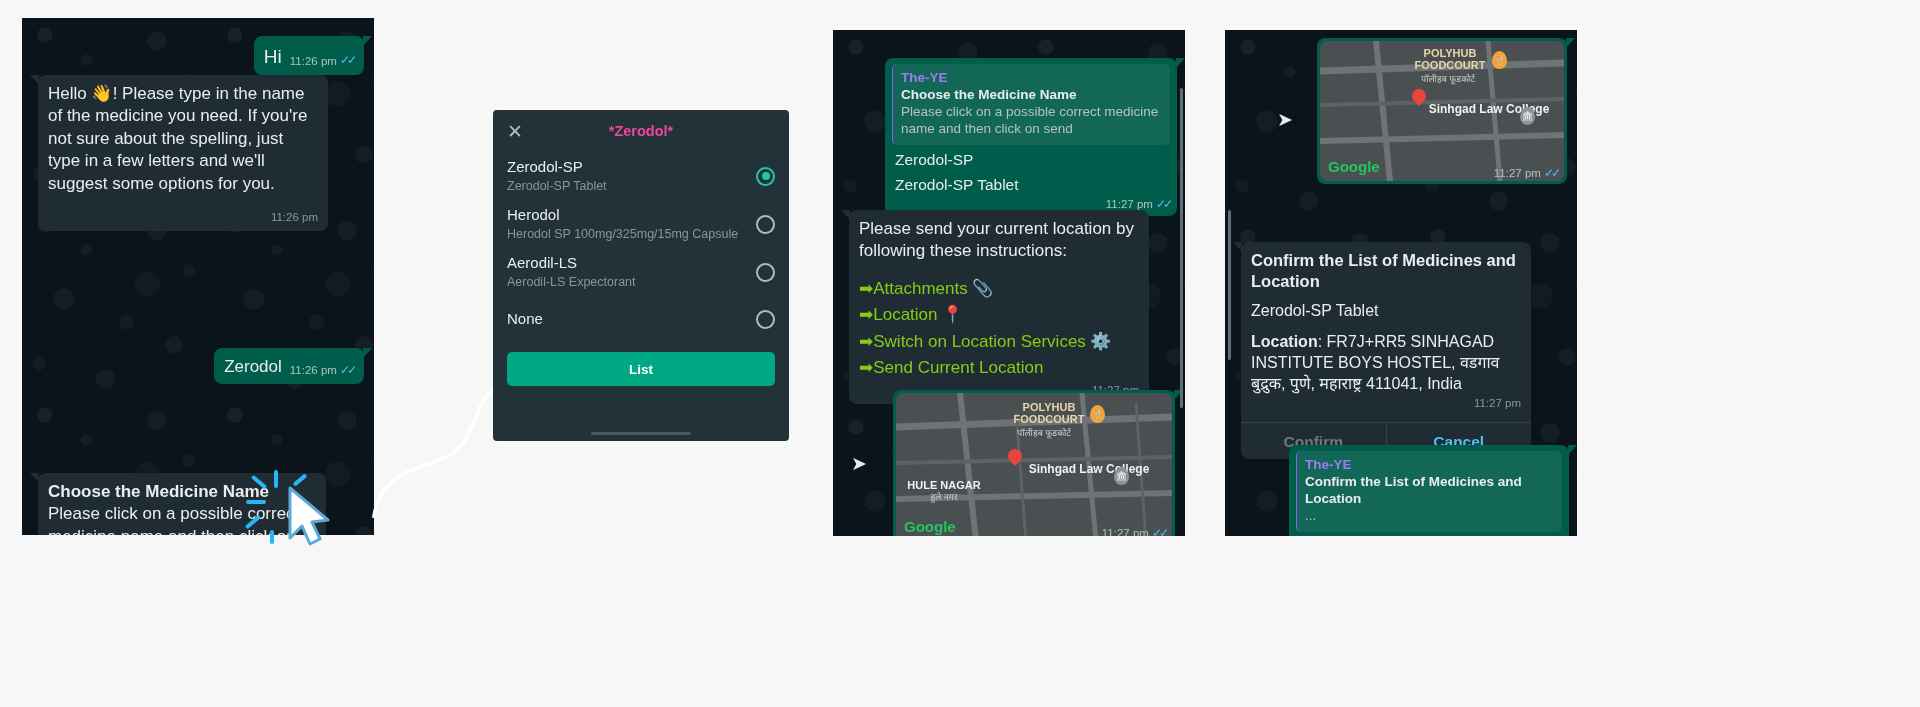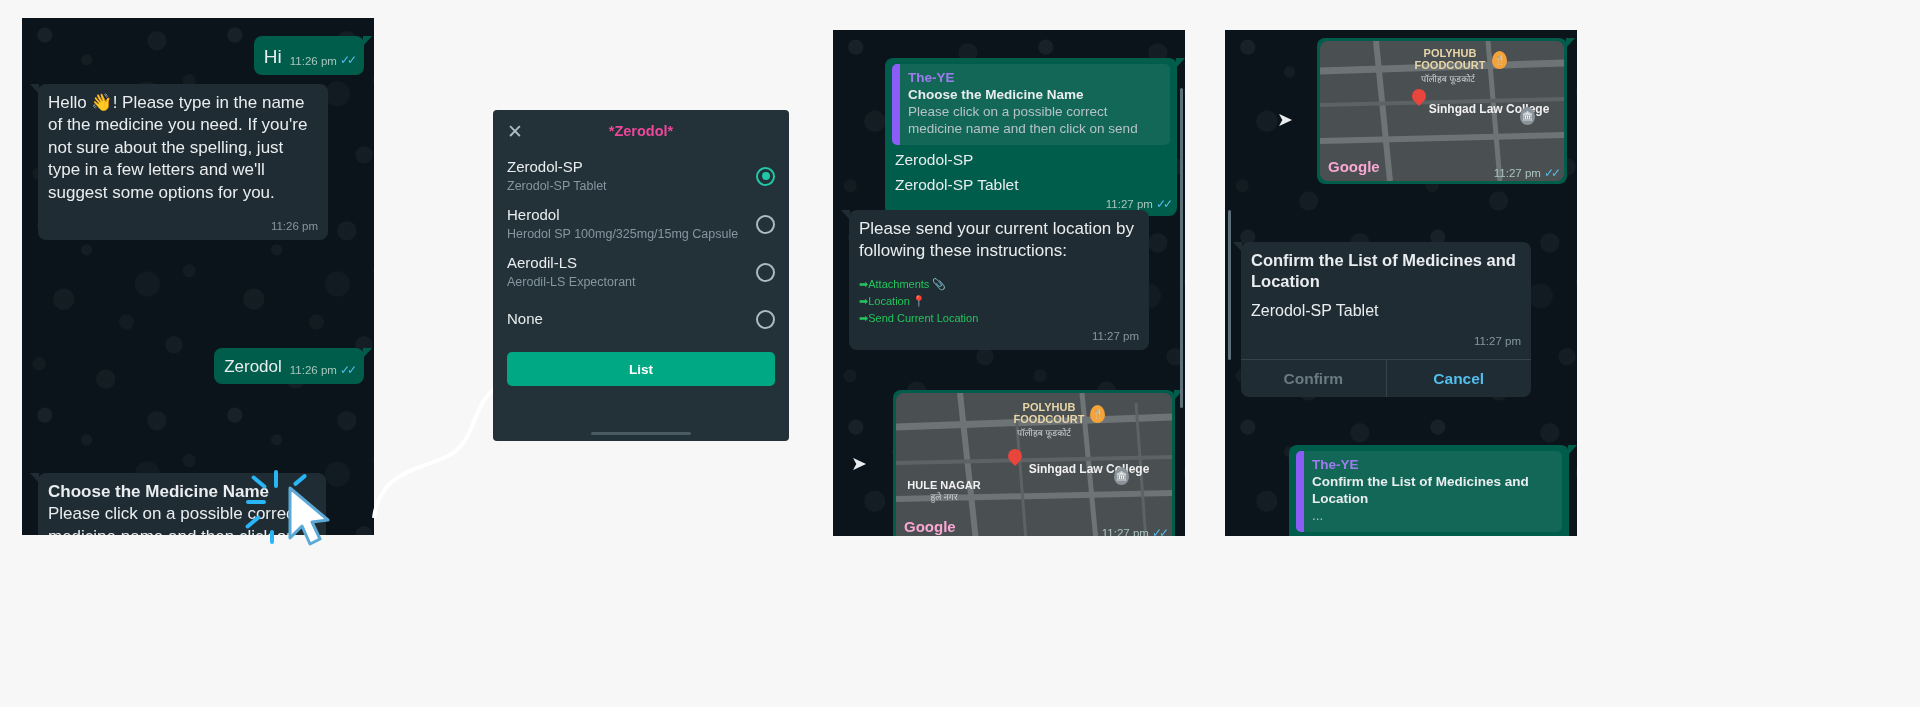"The-YE" .quote { border-left: 8px solid #8b5cf6 -> 1px solid #8b5cf6 }
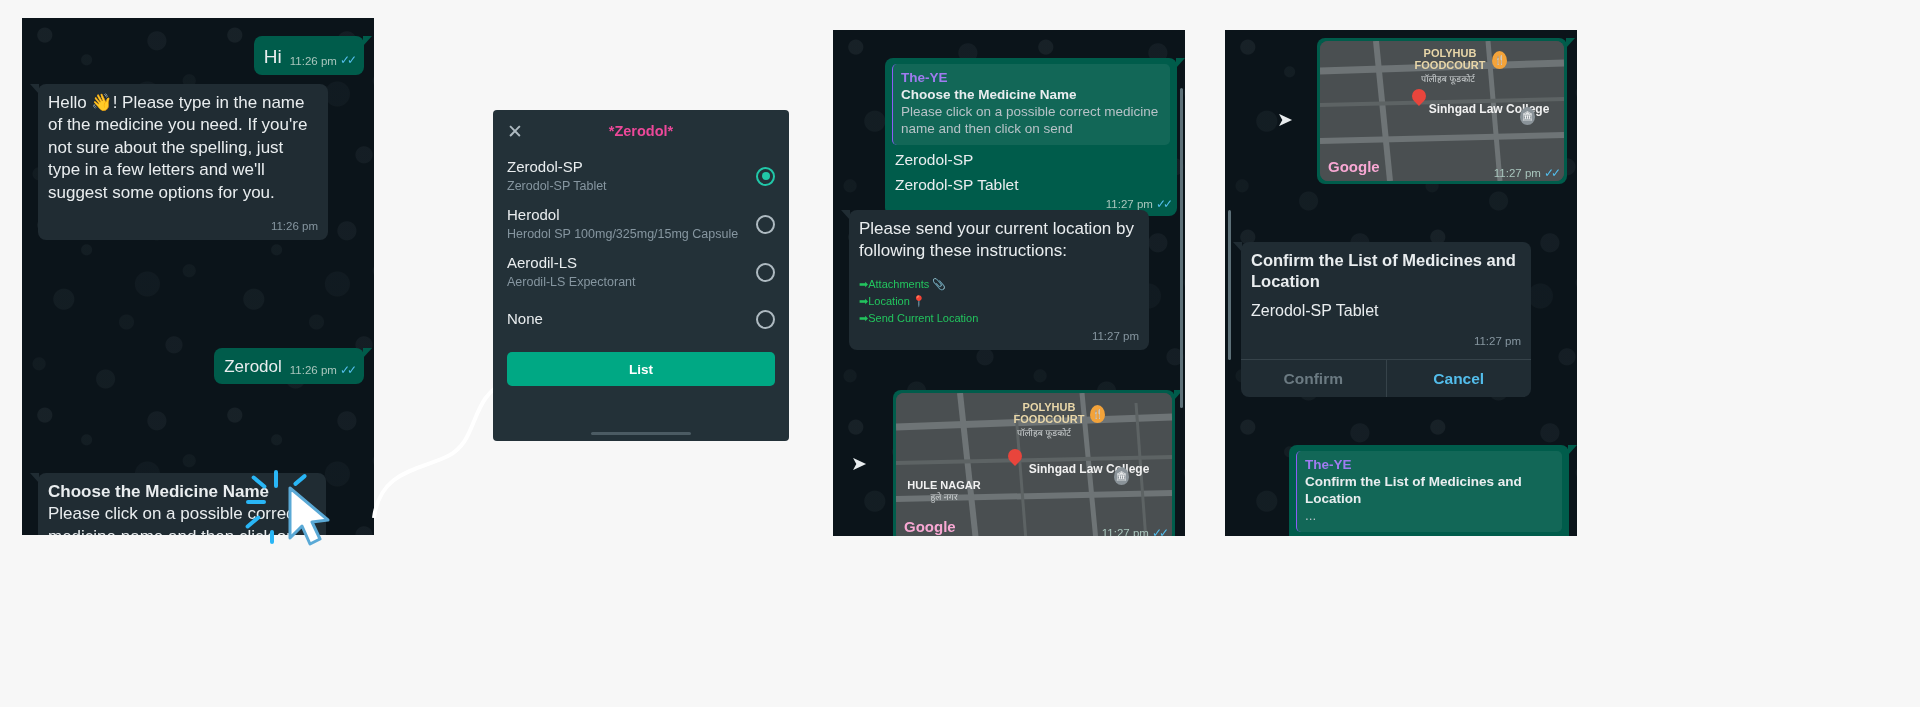"Hello 👋! Please type in" #p1-hello { top: 66px -> 57px }
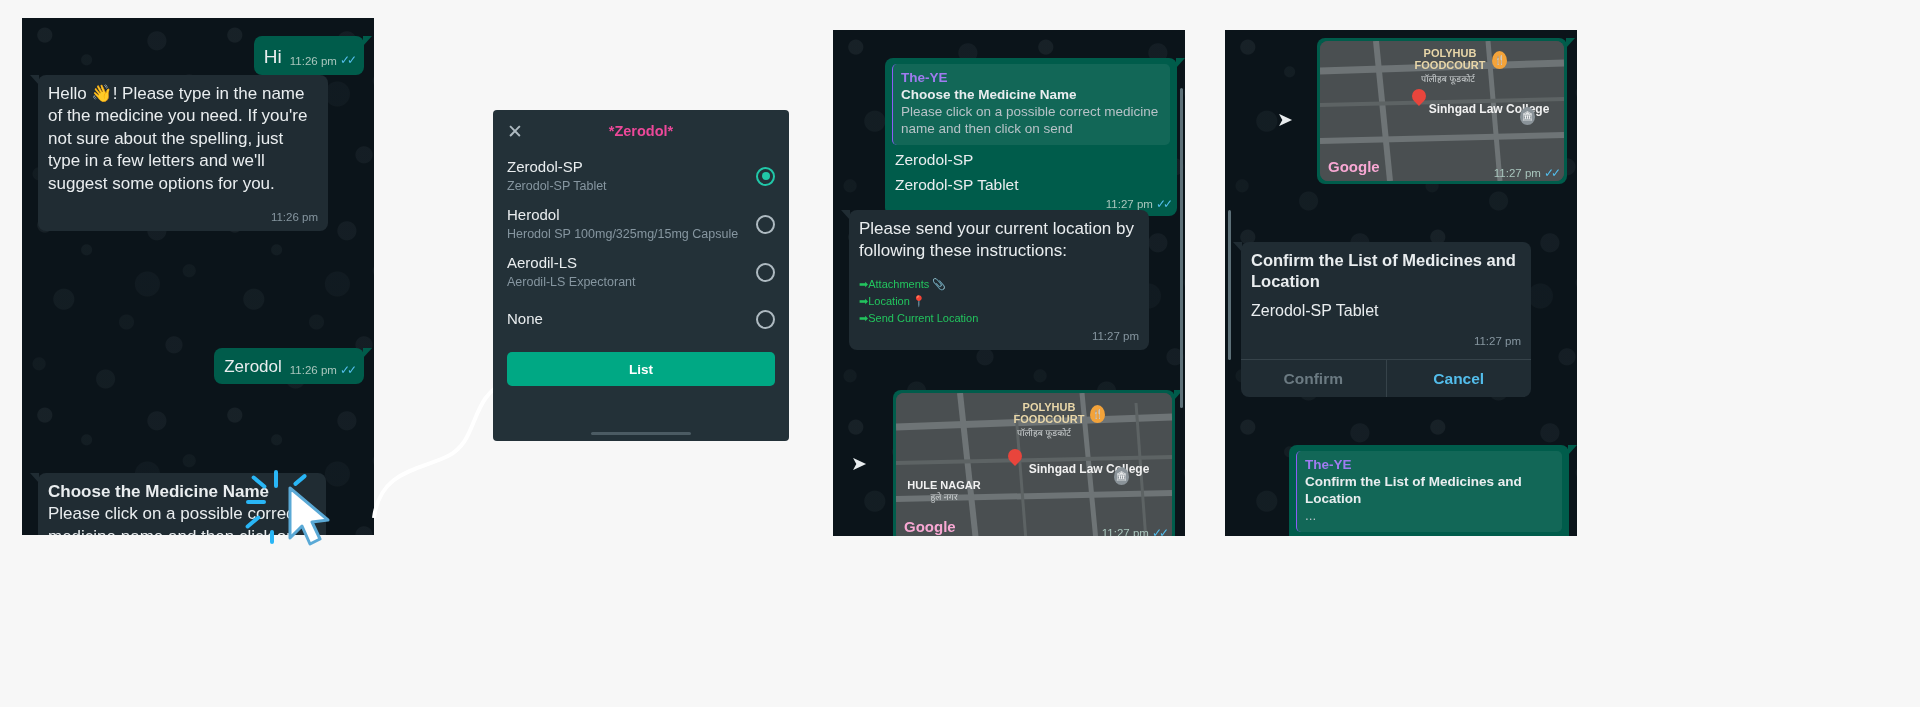"Google" .gmaps-logo { color: #f9a8d4 -> #22c55e }
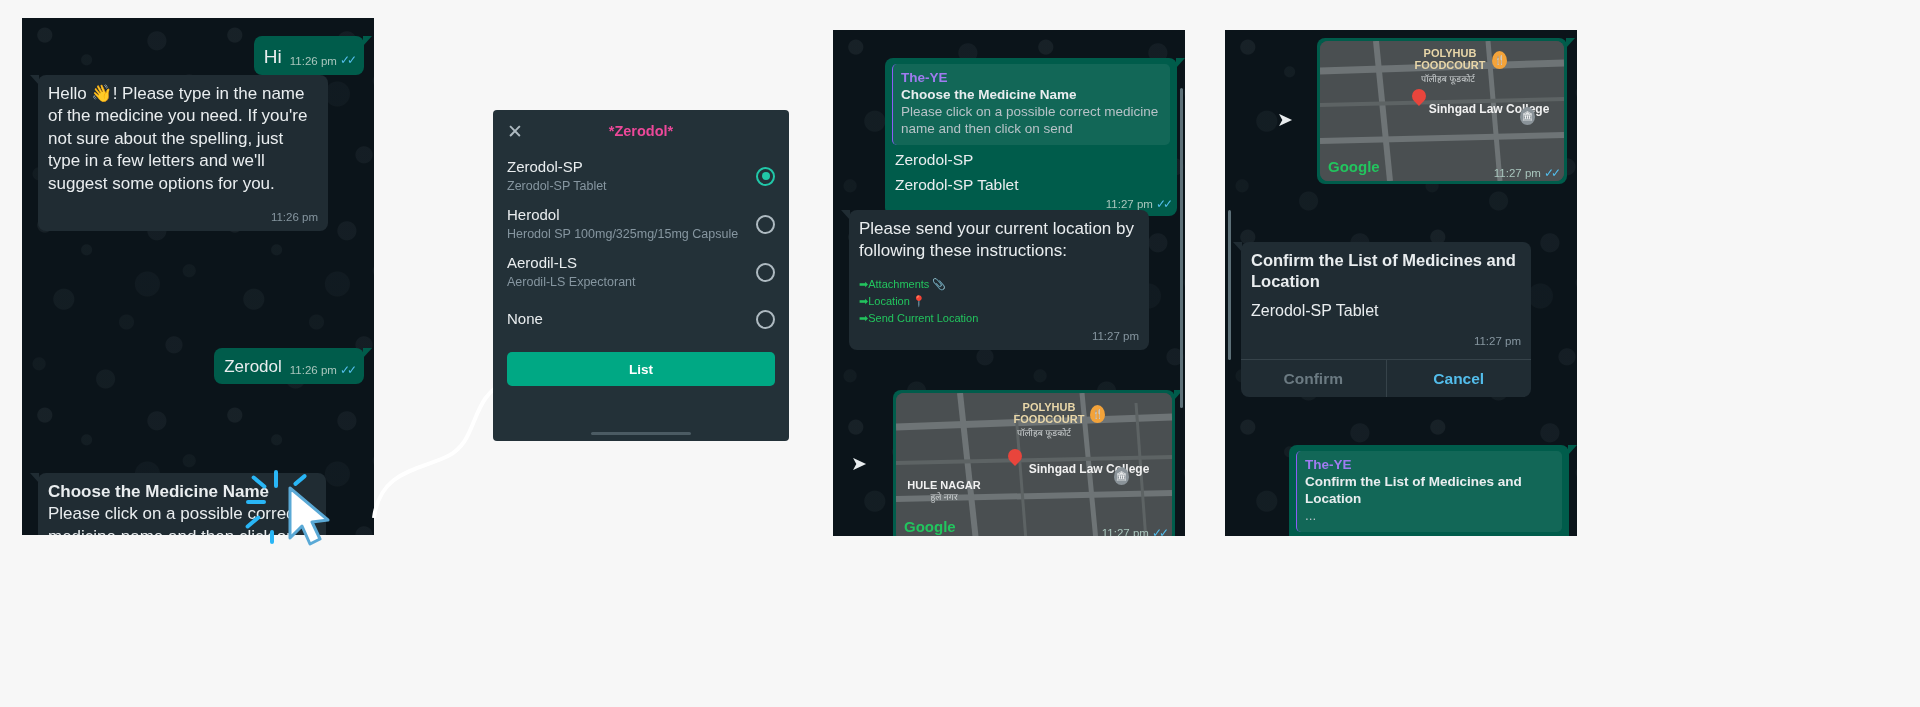"➡Attachments 📎" .instr-list div { color: #22c55e -> #84cc16; font-size: 11px -> 17px }
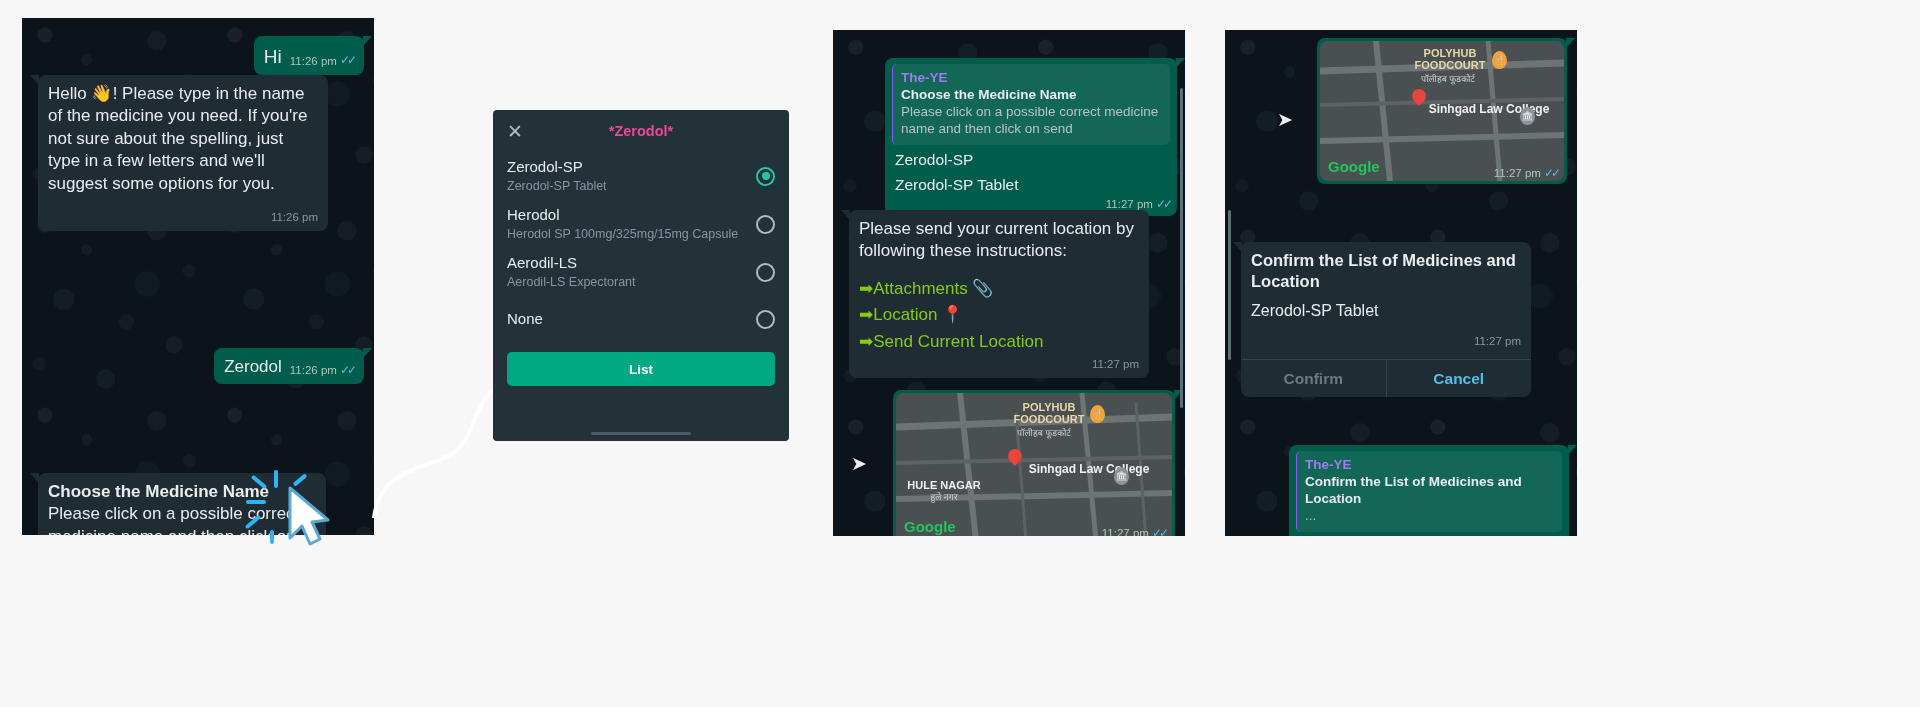"➡Switch on Location Services ⚙️" div { html: none -> <div>➡Switch on Location Services ⚙️</div> }
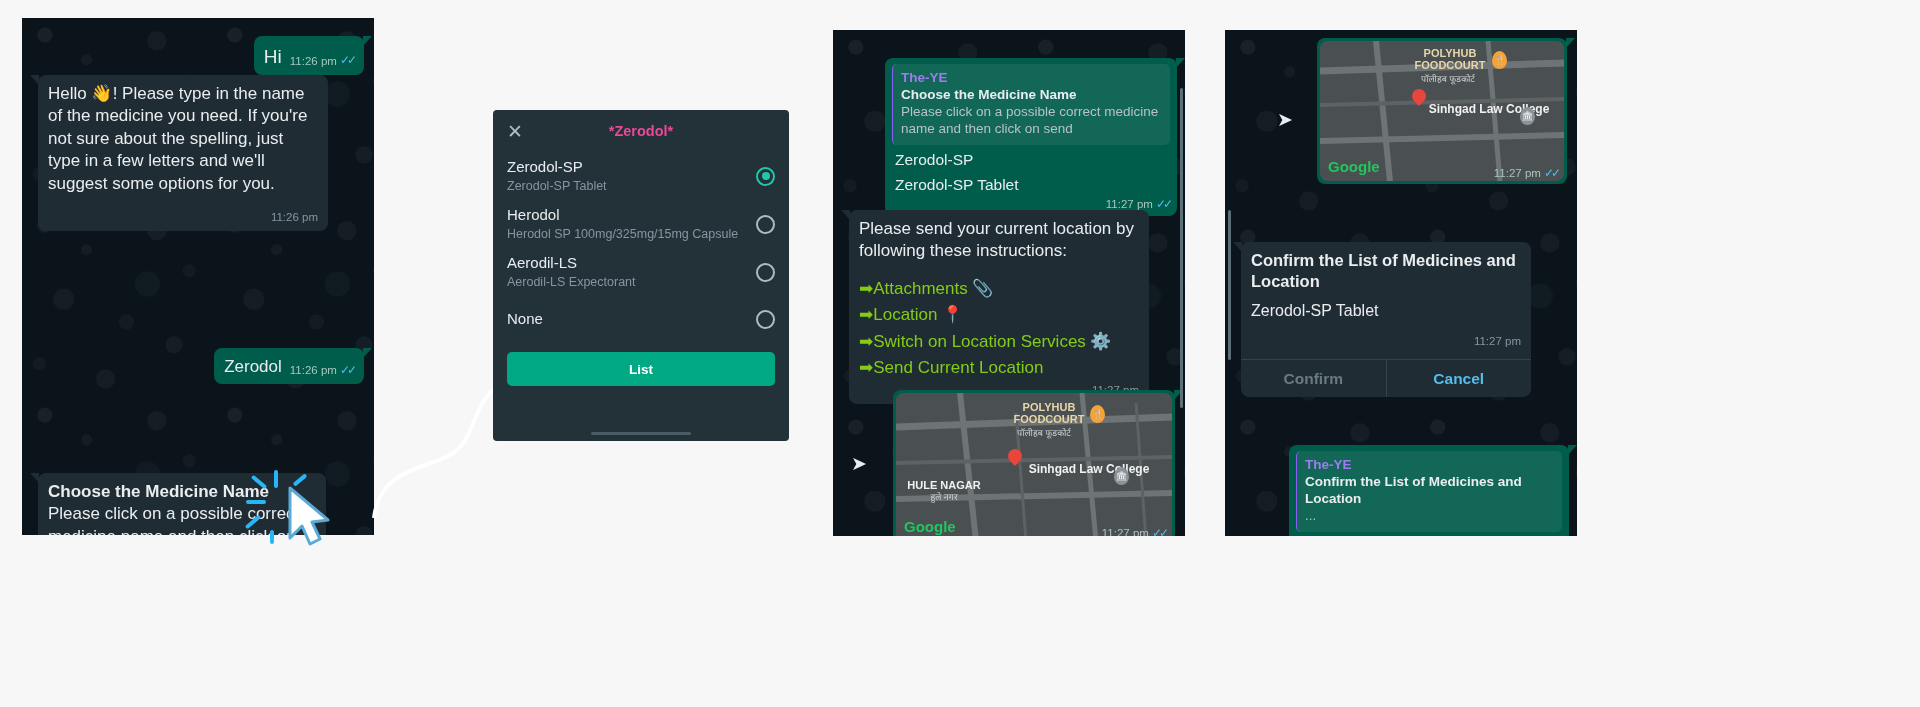"Location: FR7J+RR5 SINHAGAD INSTITUTE" div.conf-body { html: none -> <div> <b>Location</b><span>: FR7J+RR5 SINHAGAD INSTITUTE BOYS HOSTEL, वडगाव बुद्रुक, पुणे, महाराष्ट्र 411041, India</span> </div> }
